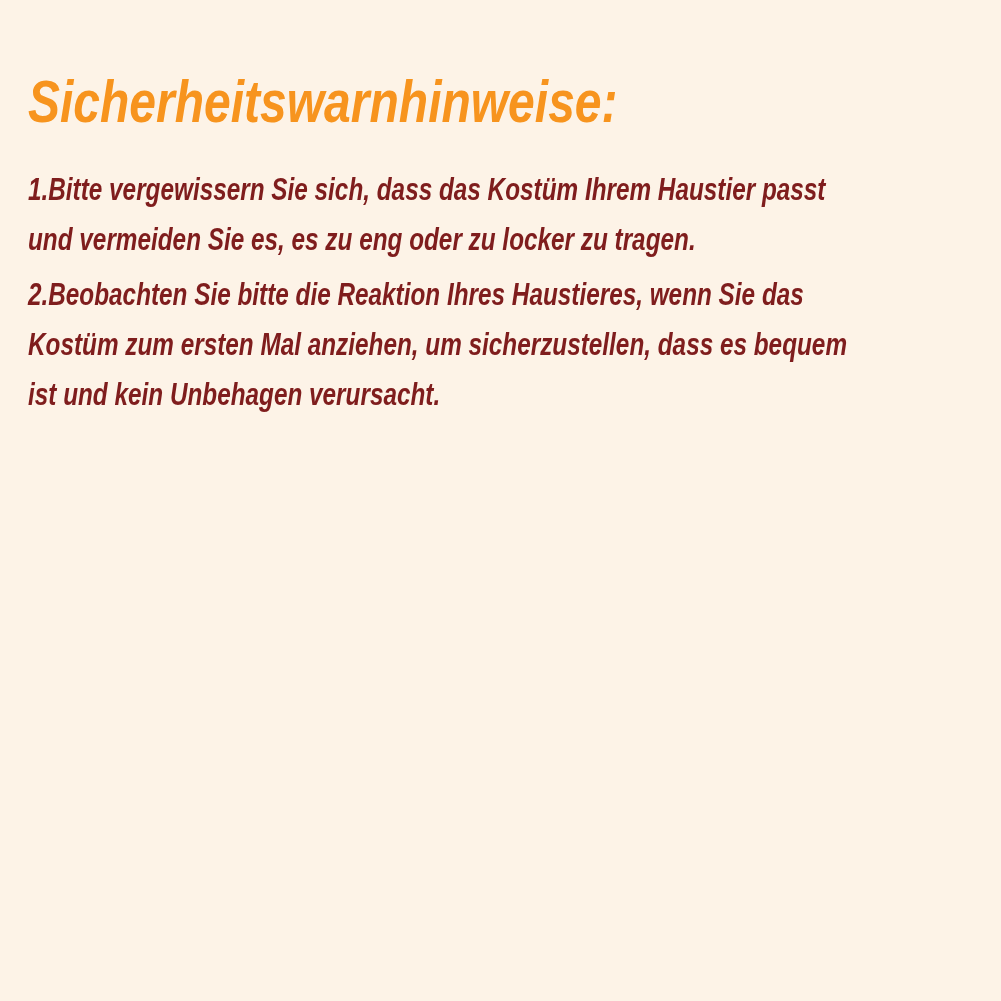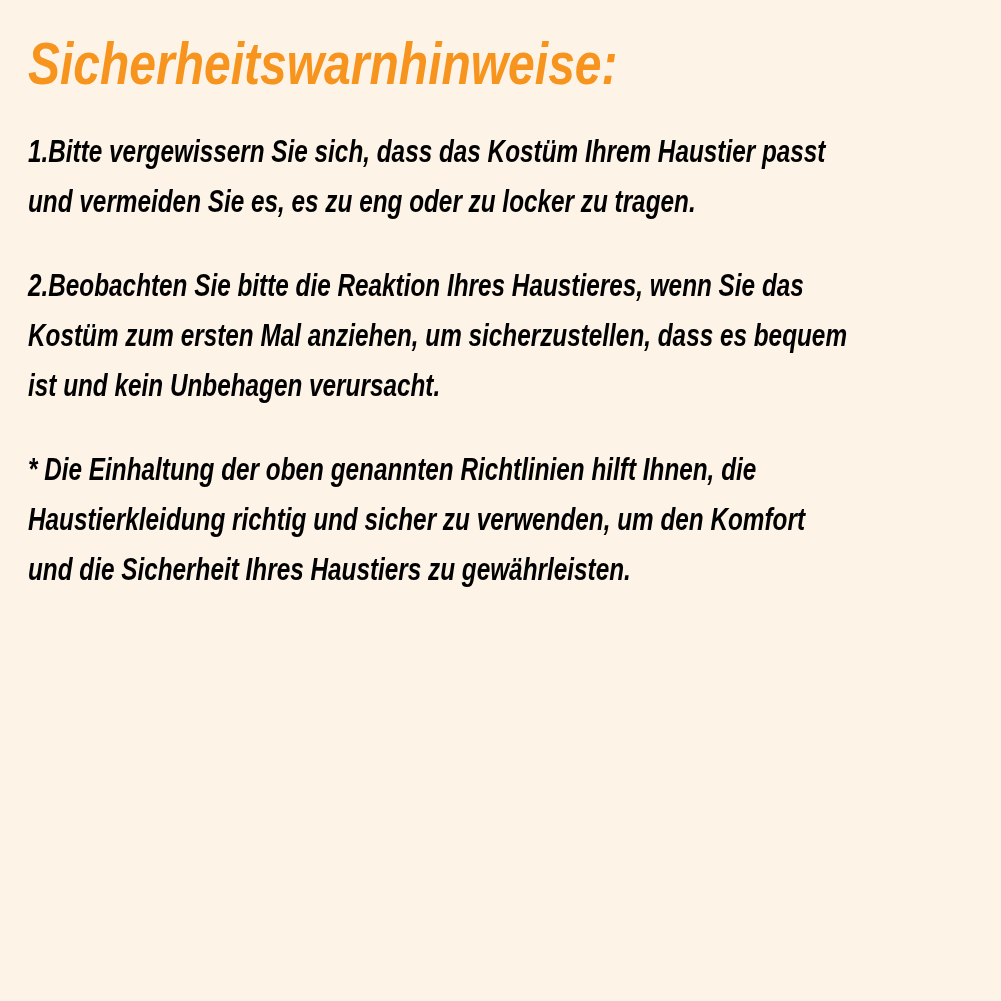"Sicherheitswarnhinweise:" .page { padding: 28px 24px 0 28px -> 66px 24px 0 28px }
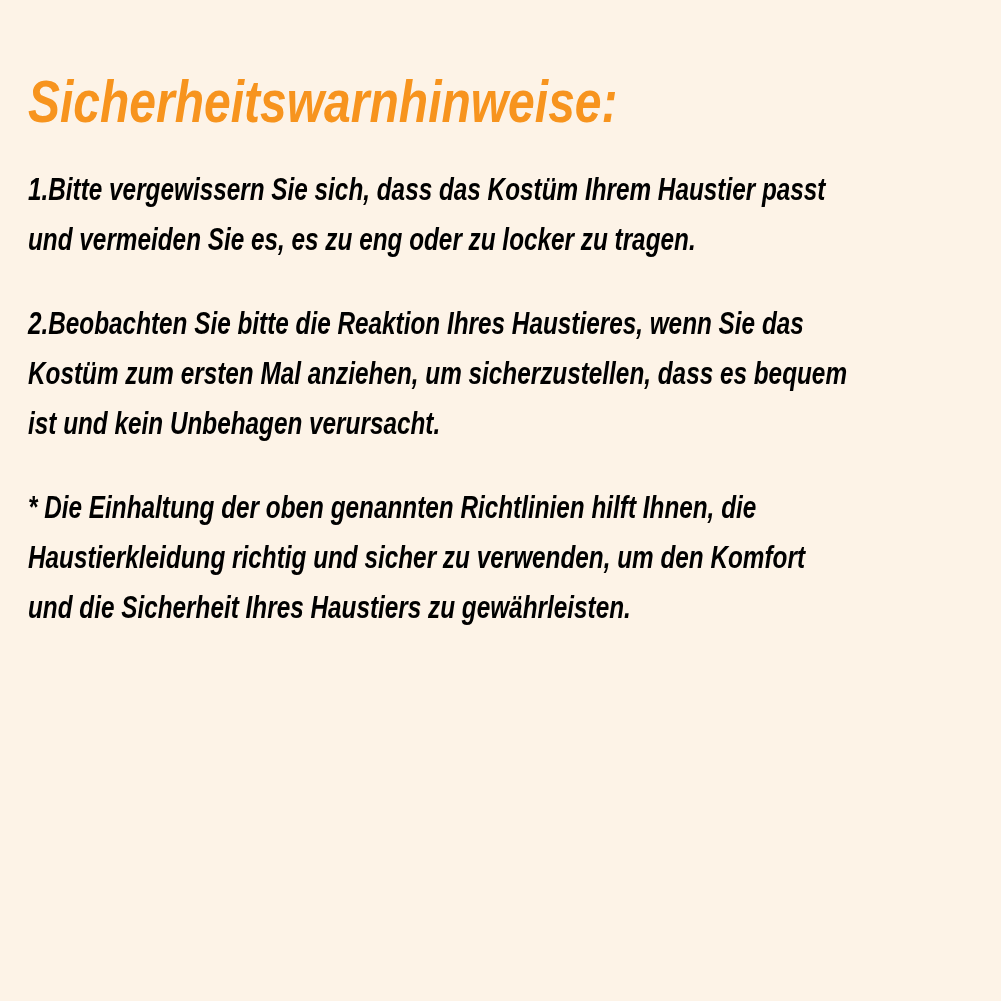"1.Bitte vergewissern Sie sich, dass" .para { color: #000000 -> #7f1d1d }
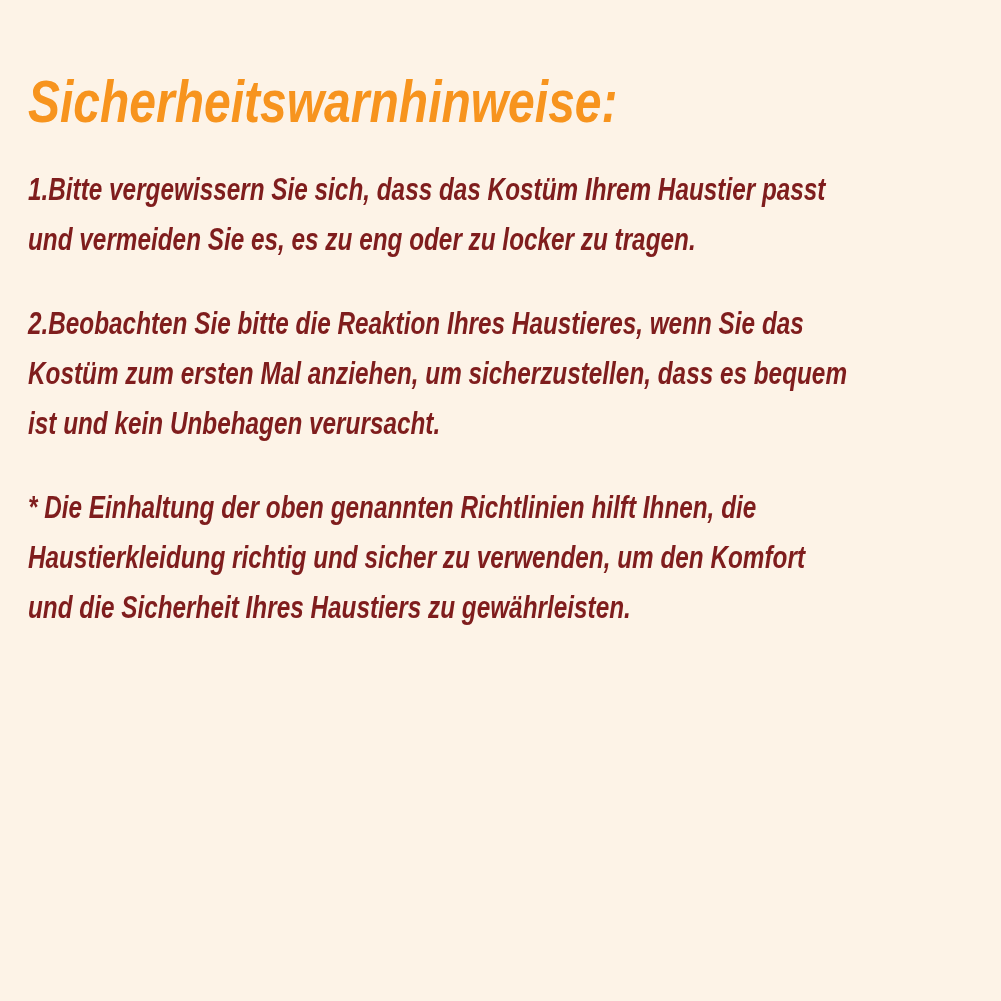"2.Beobachten Sie bitte die Reaktion" .para + .para { margin-top: 34px -> 5px }
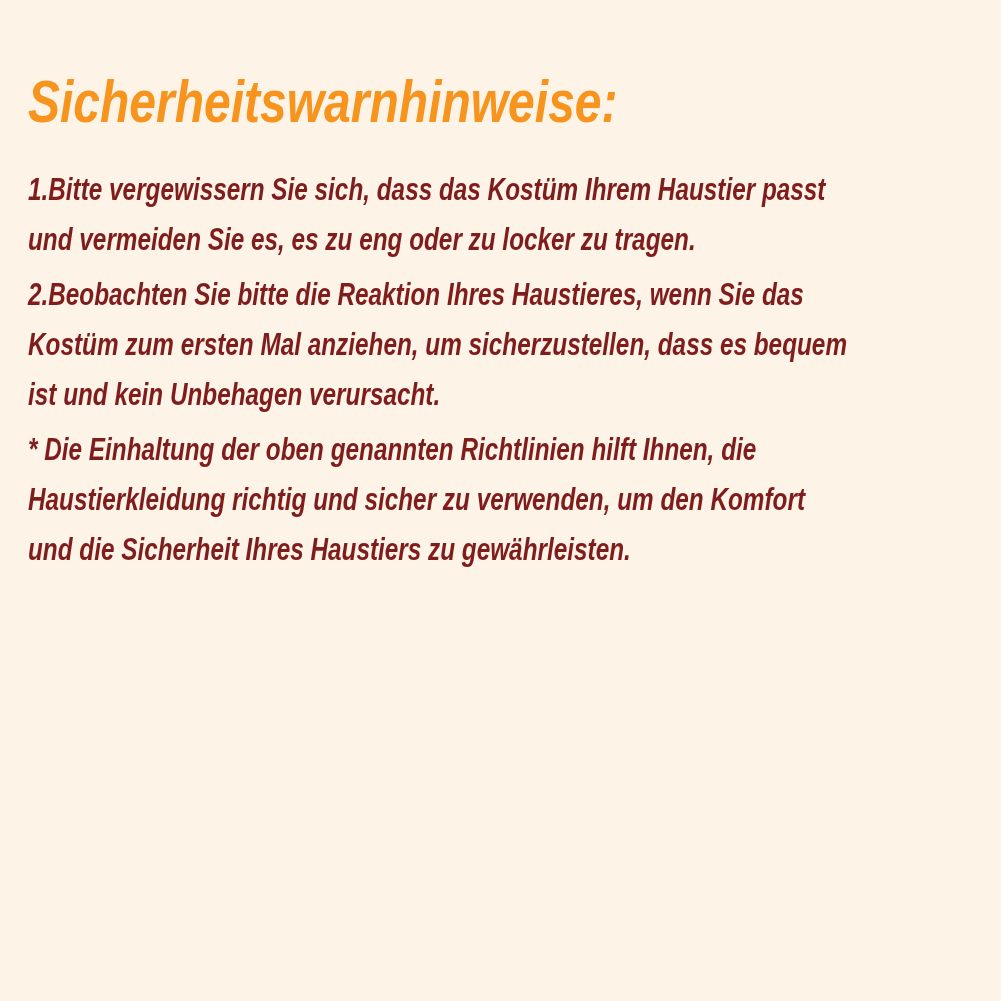"* Die Einhaltung der oben" div.para { html: <div> <div>* Die Einhaltung der oben genannten Richtlinien hilft Ihnen, die</div> <div>Haustierkleidung richtig und sicher zu verwenden, um den Komfort</div> <div>und die Sicherheit Ihres Haustiers zu gewährleisten.</div> </div> -> none }
